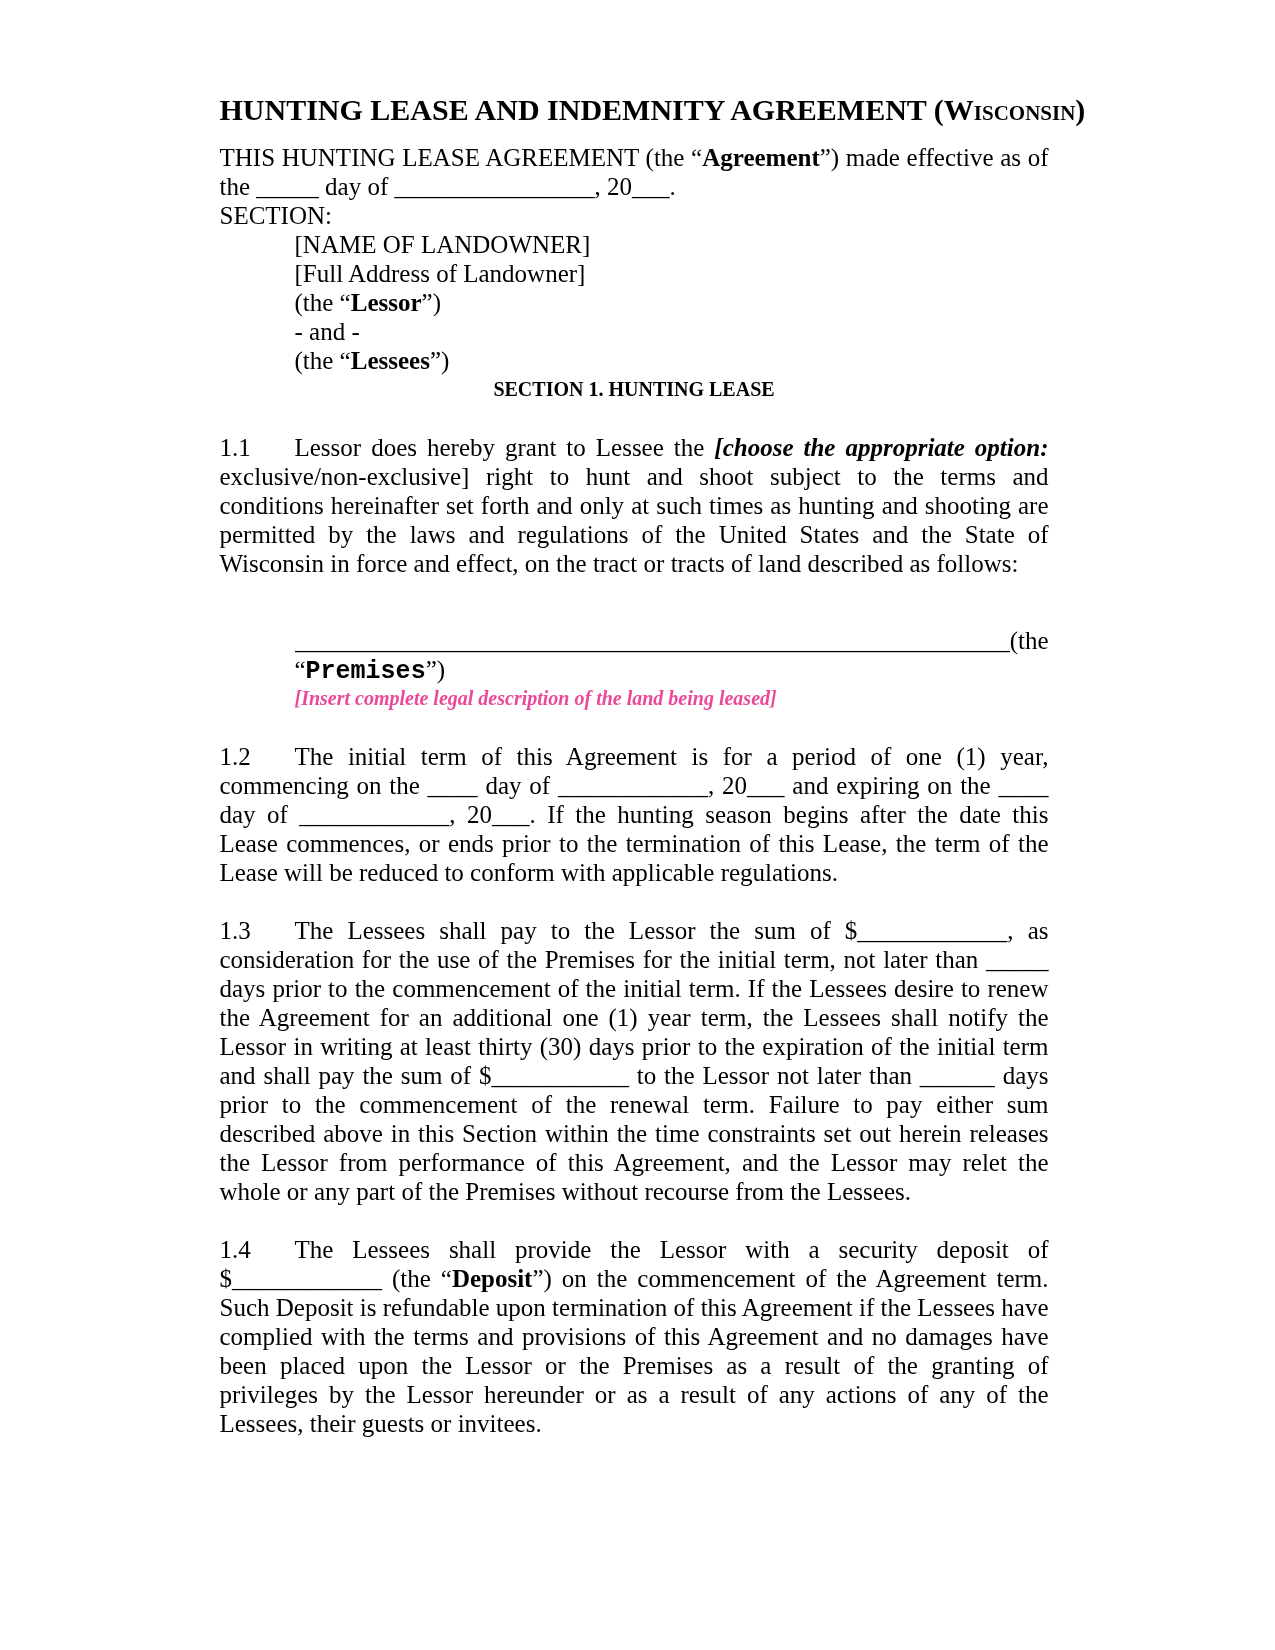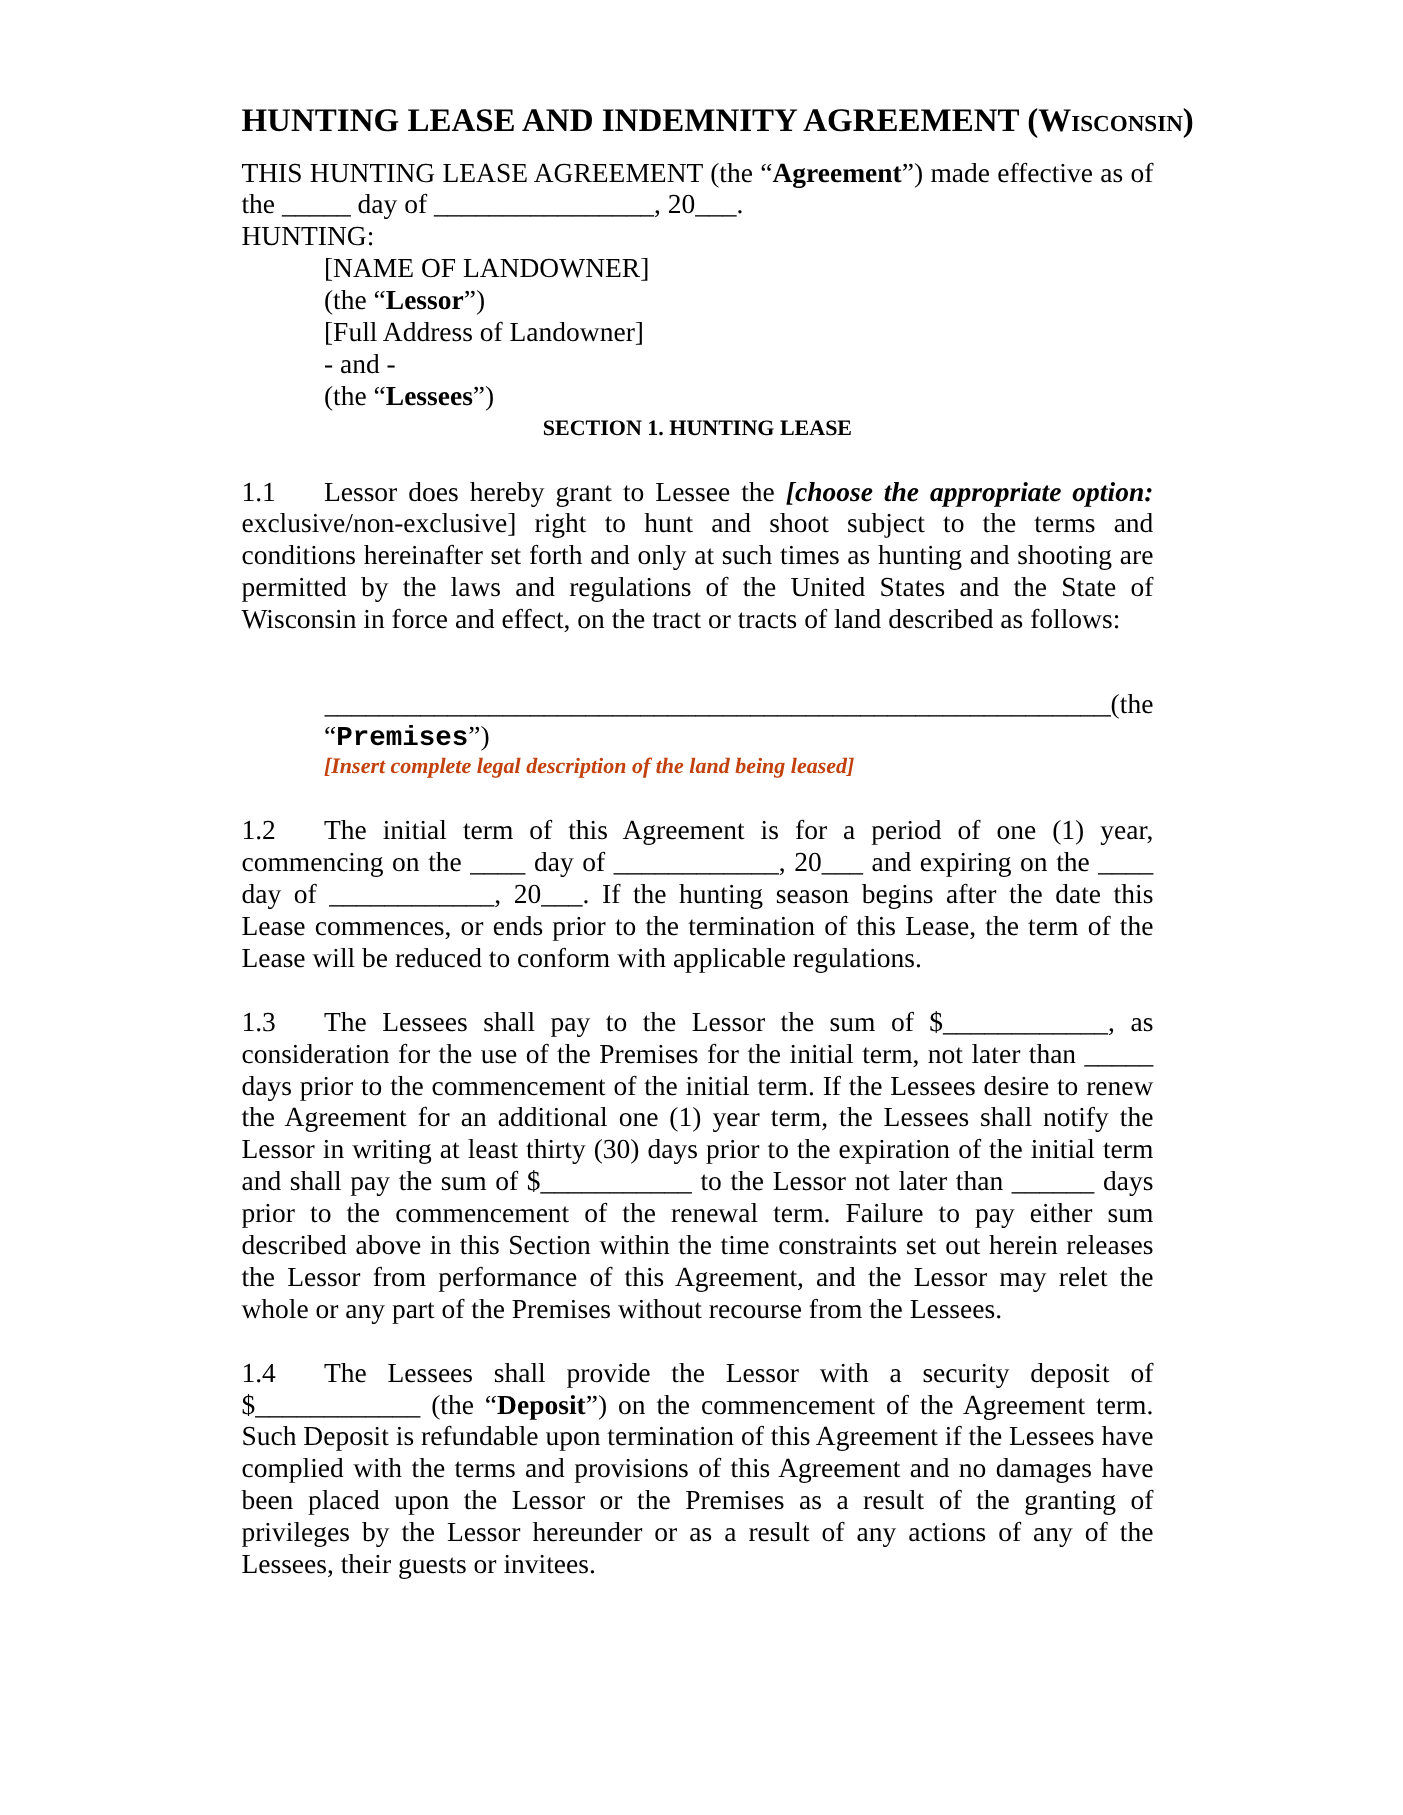"HUNTING:" div { text: HUNTING -> SECTION }
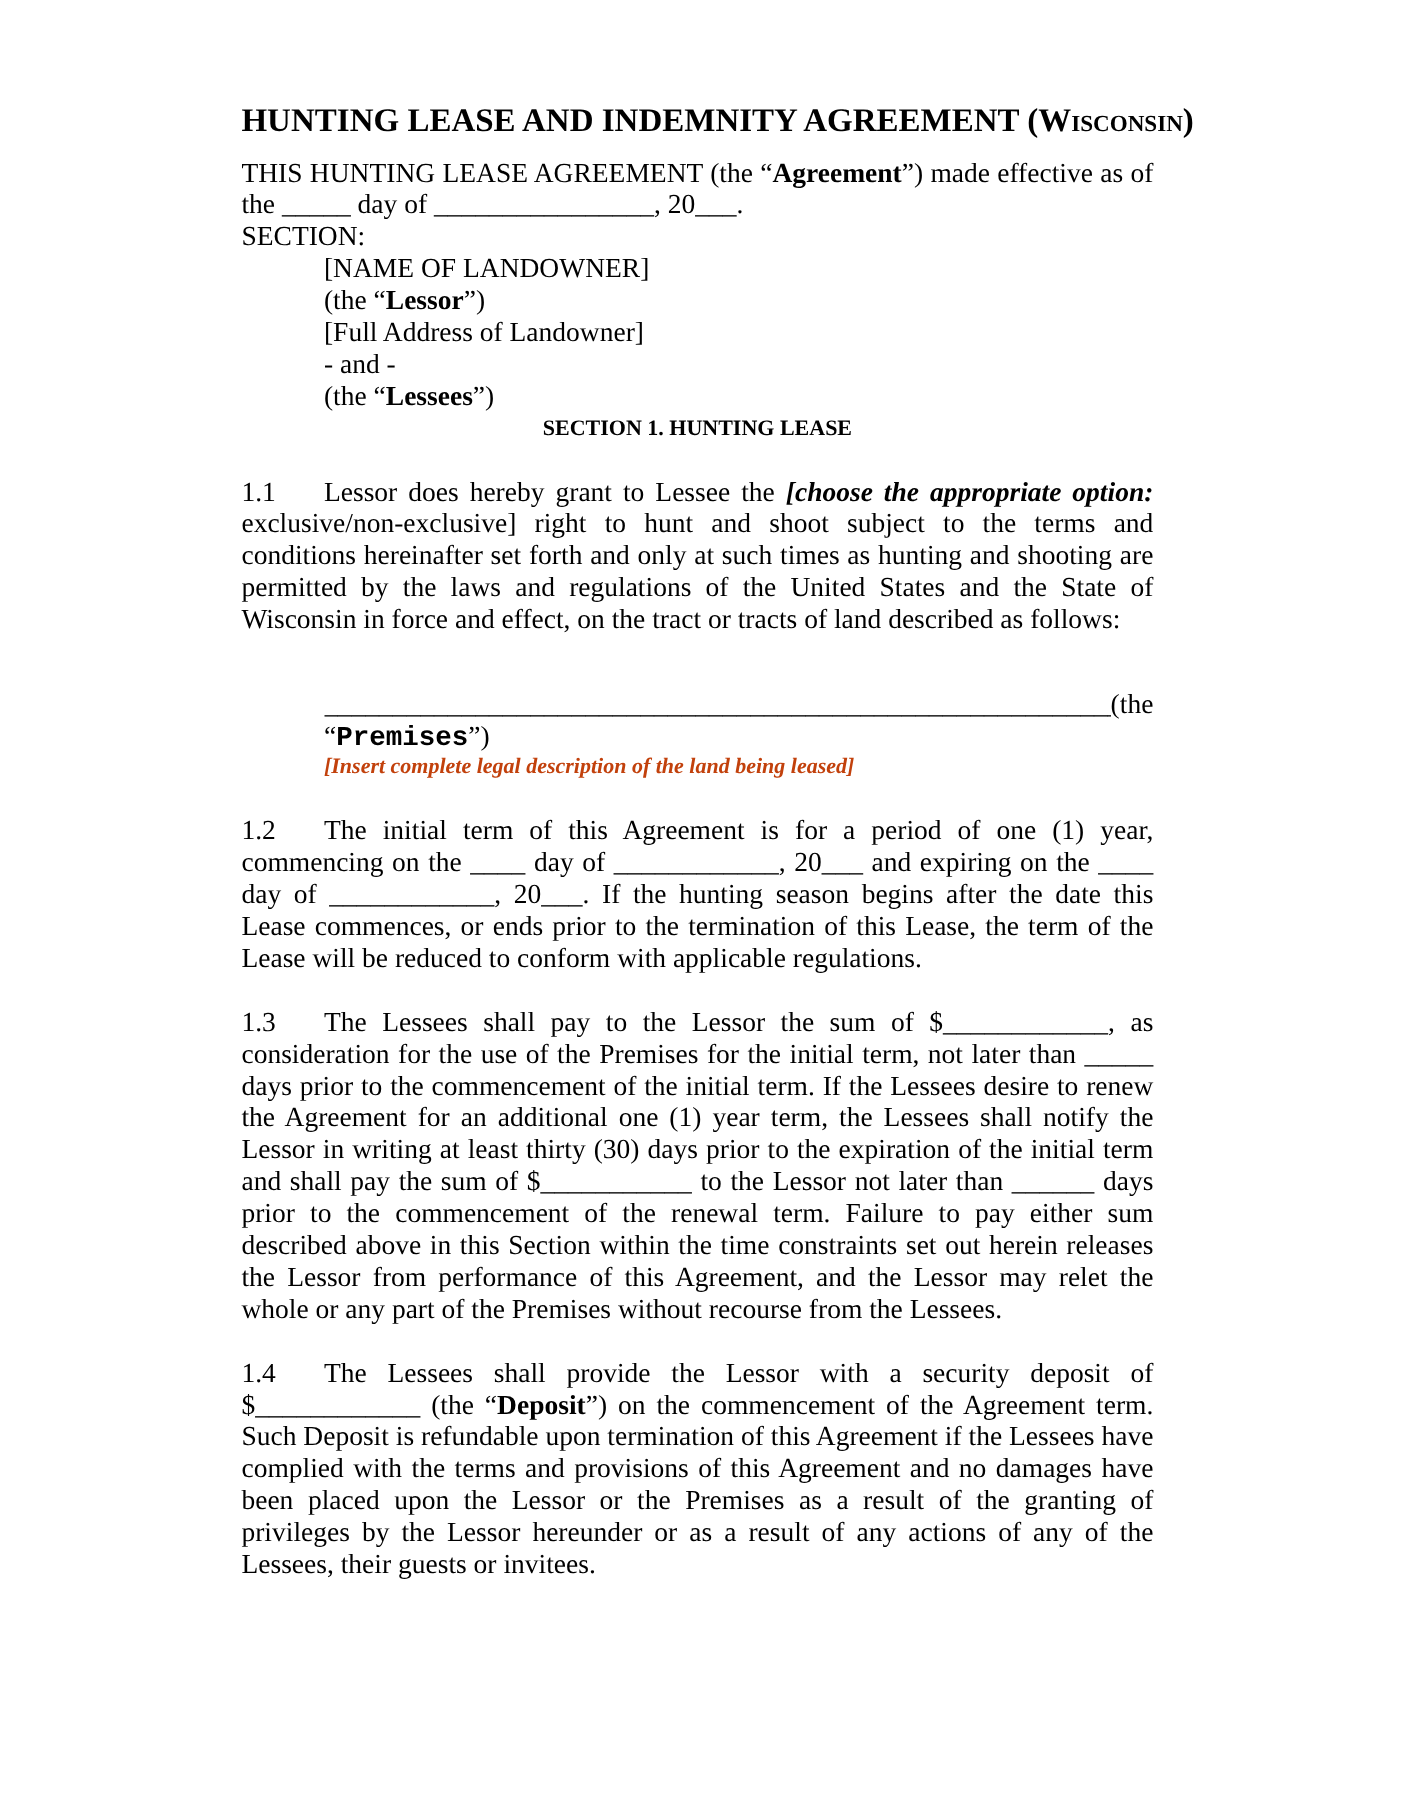"(the “Lessor”)" div { order: before "[Full Address of Landowner]" -> after "[Full Address of Landowner]" }
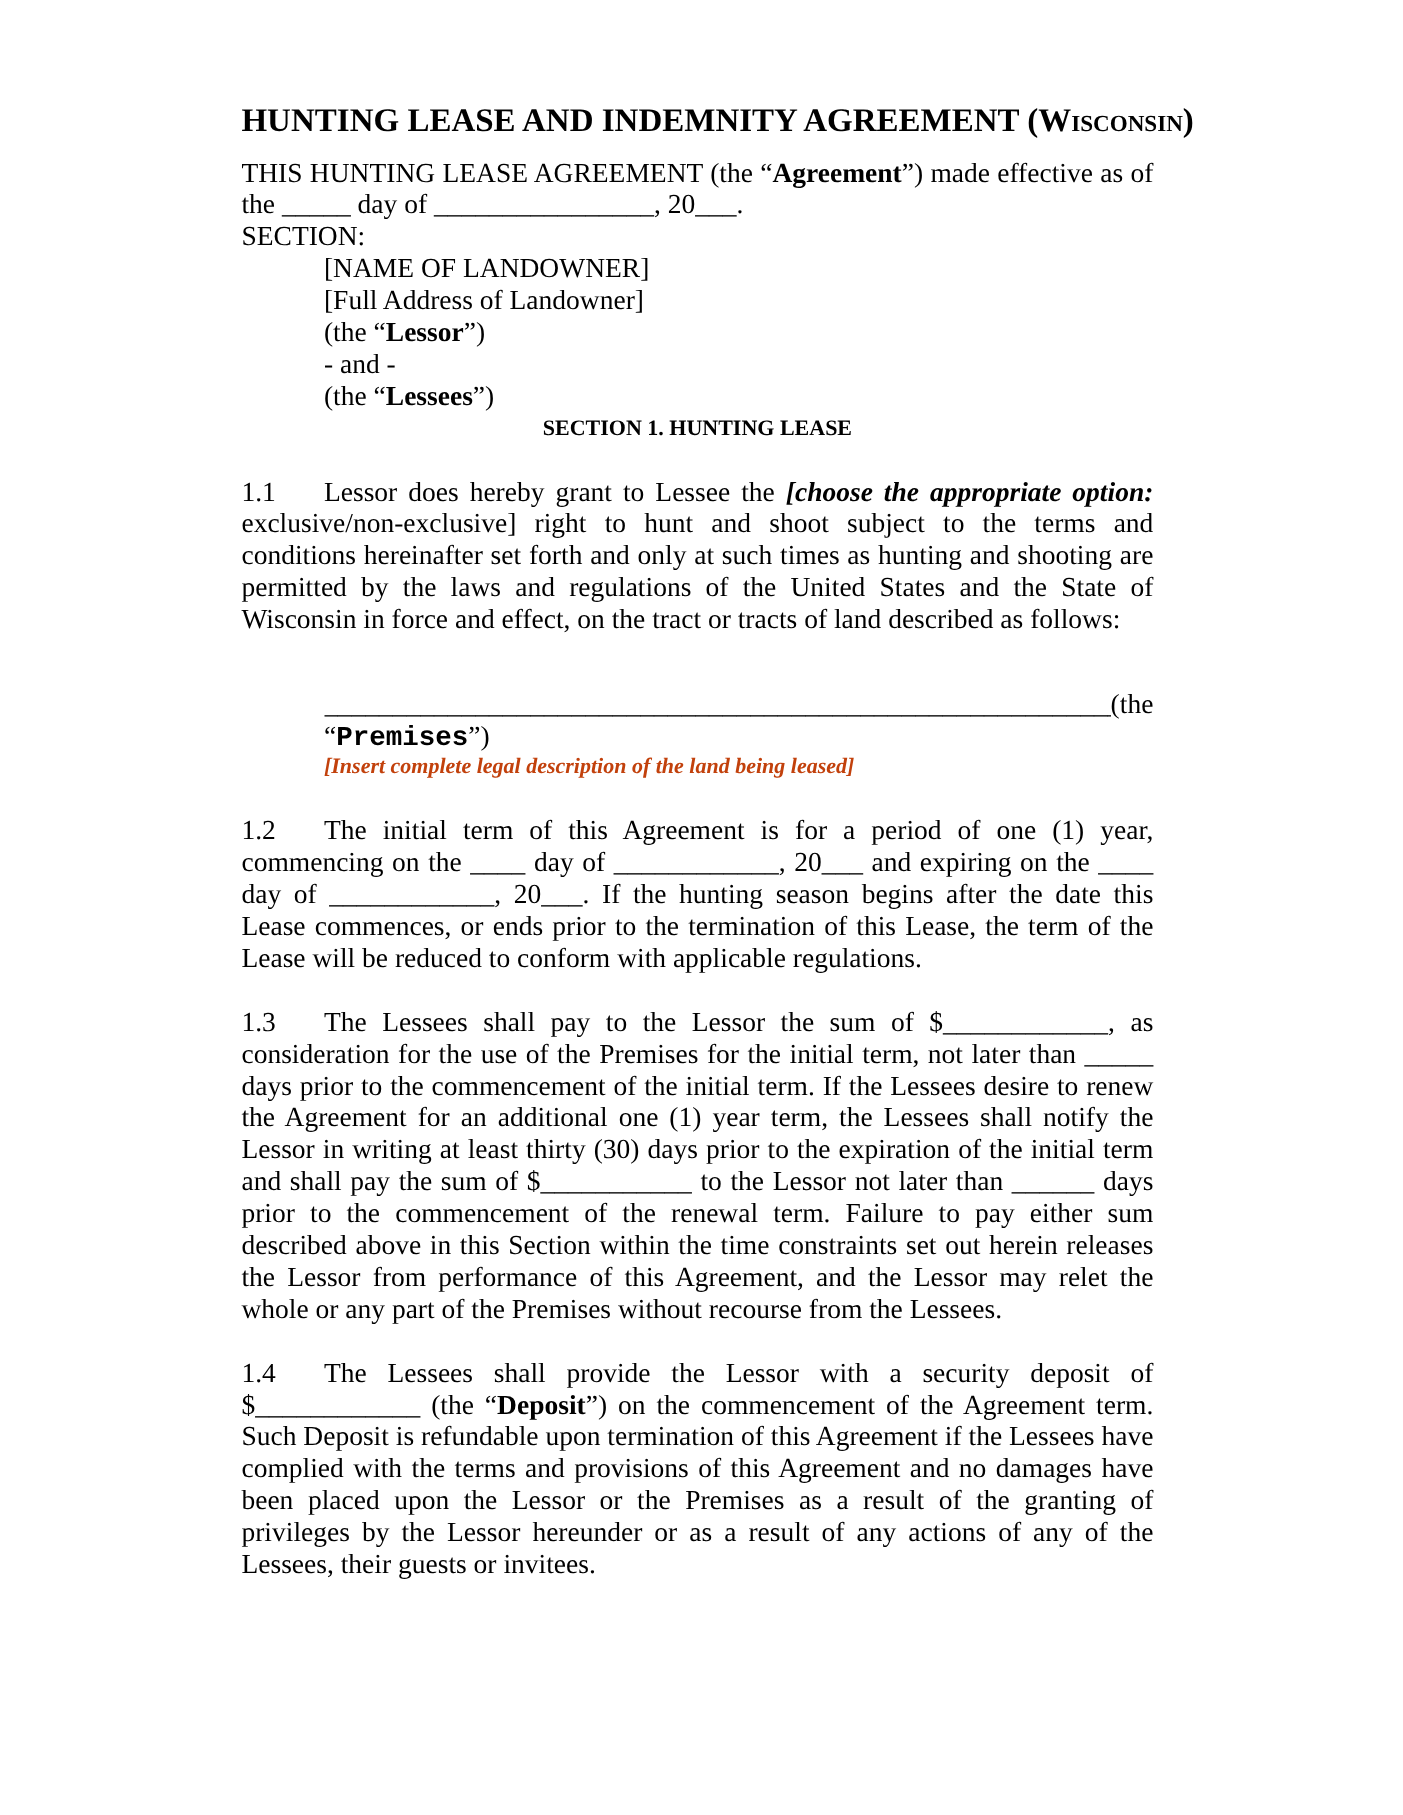"[Insert complete legal description of" div.indent { color: #c2410c -> #ec4899 }
